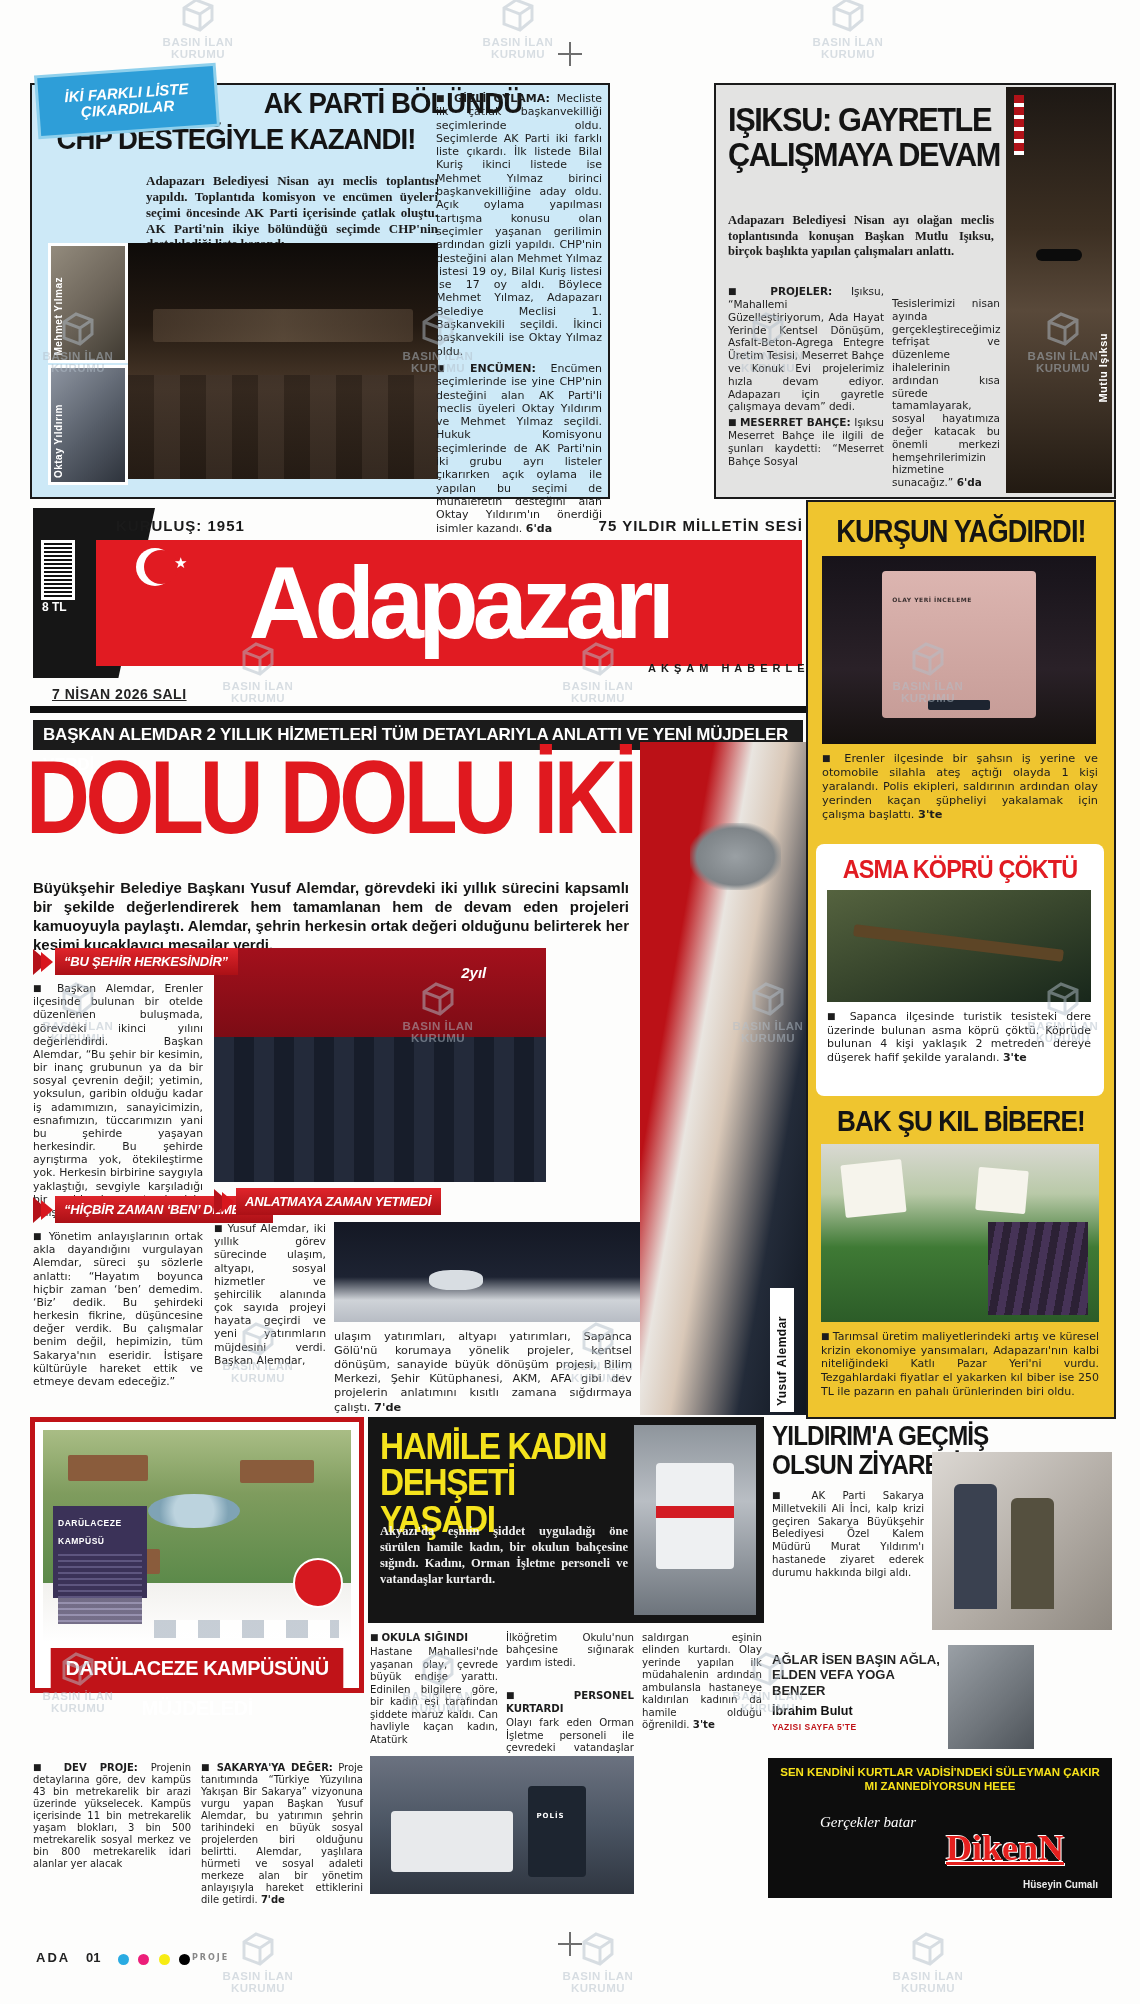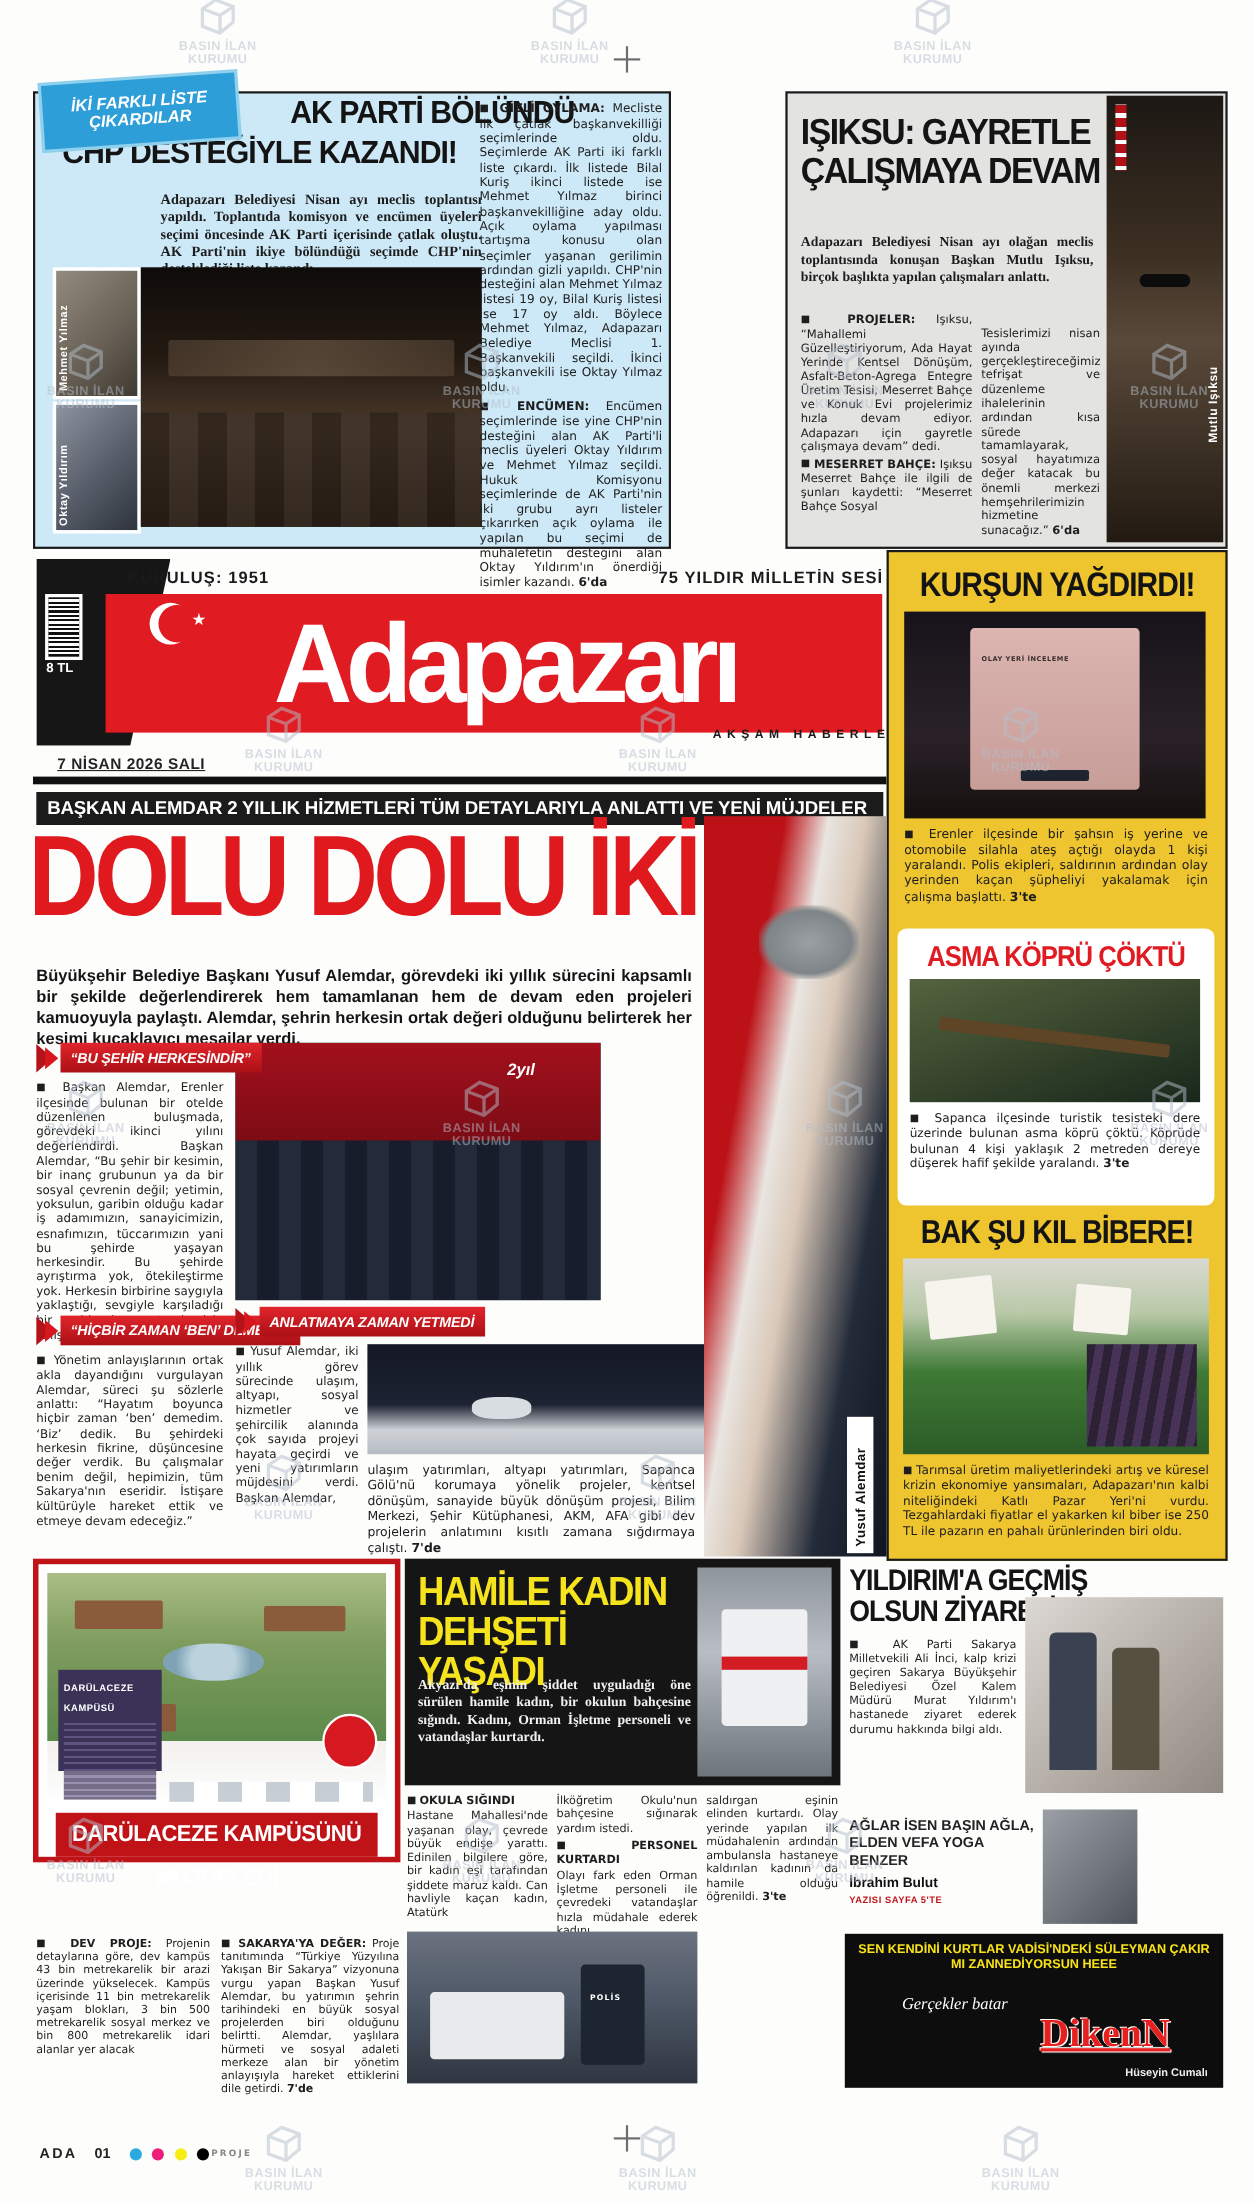"DARÜLACEZE KAMPÜSÜ" div.abs { bottom: 32px -> 44px }
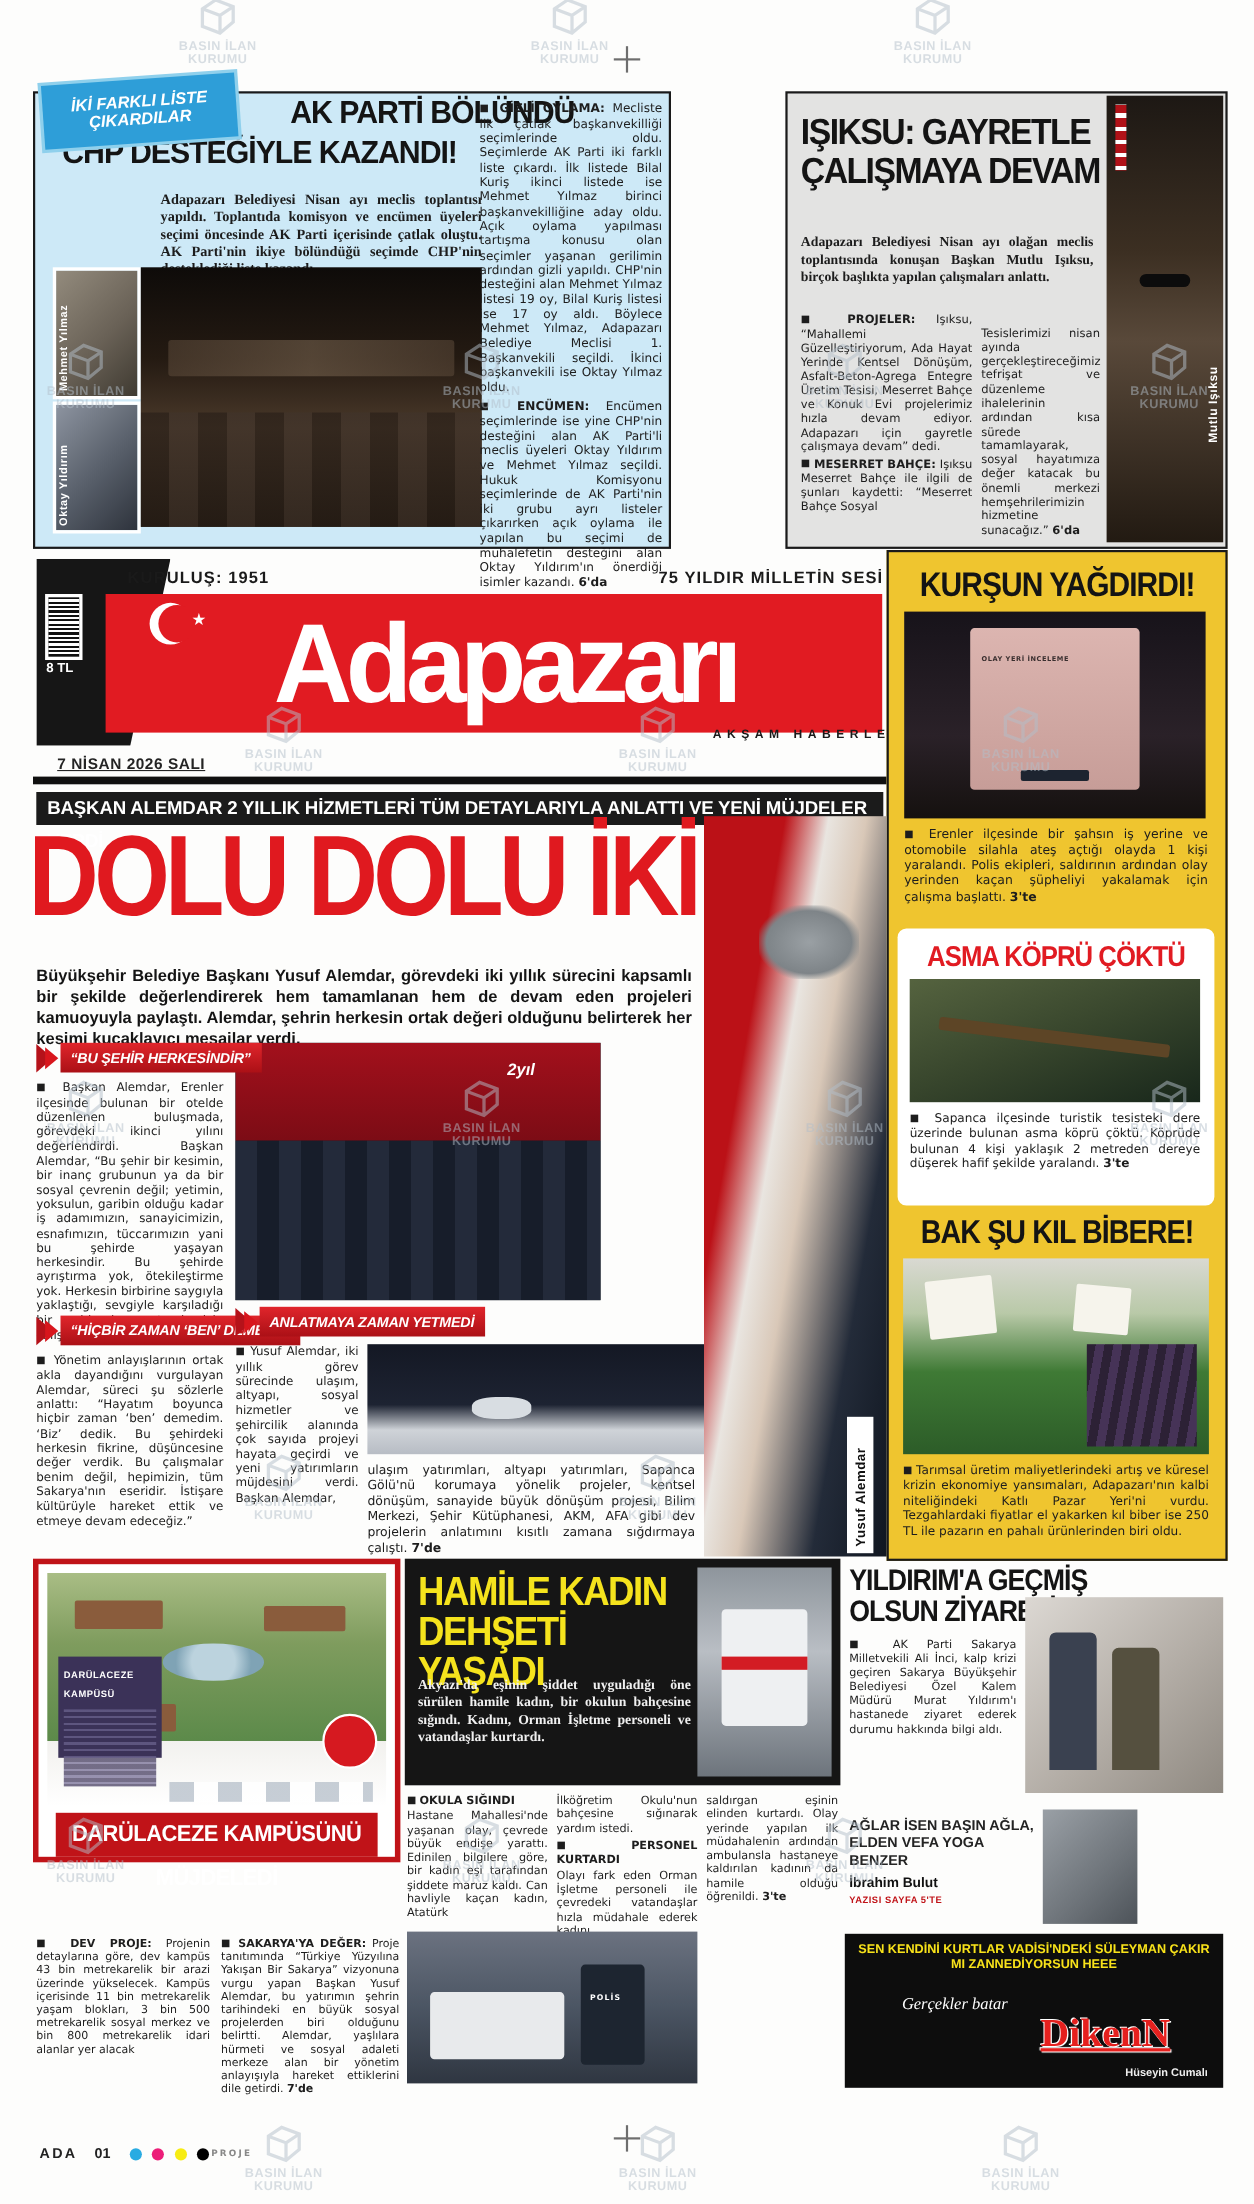"İlköğretim Okulu'nun bahçesine sığınarak" p { margin: 0 0 4px 0 -> 0 0 21px 0 }
